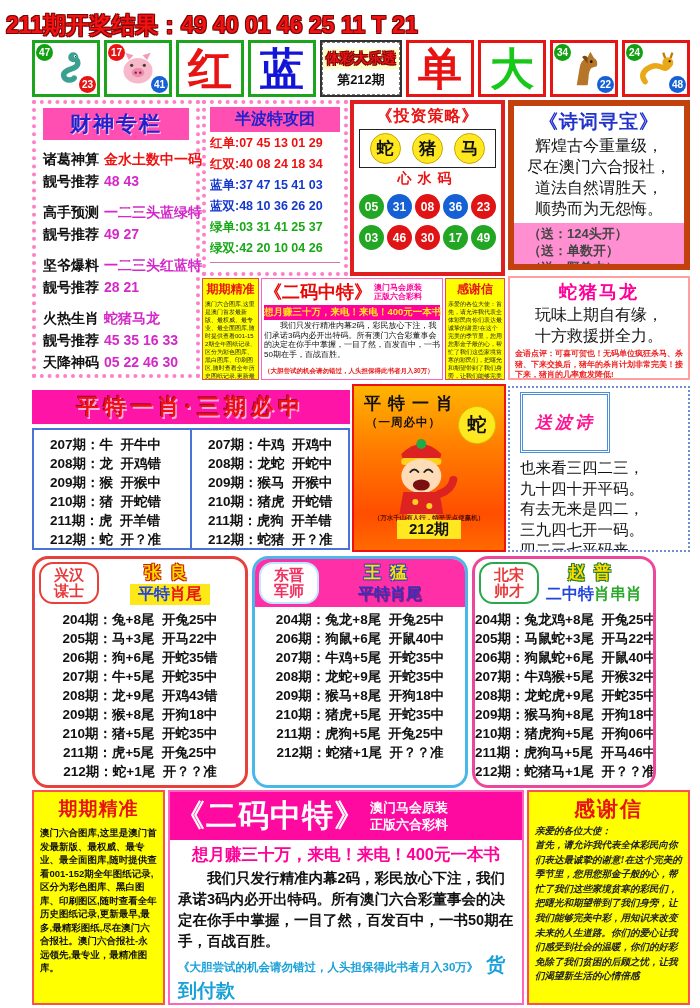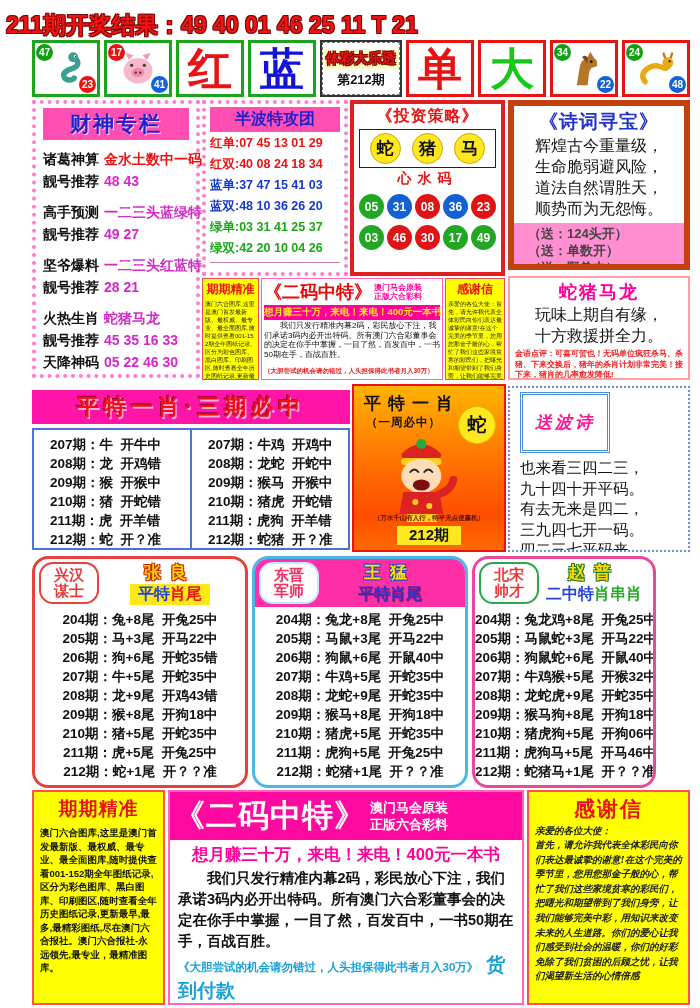"生命脆弱避风险，" div.sc-line { text: 生命脆弱避风险 -> 尽在澳门六合报社 }
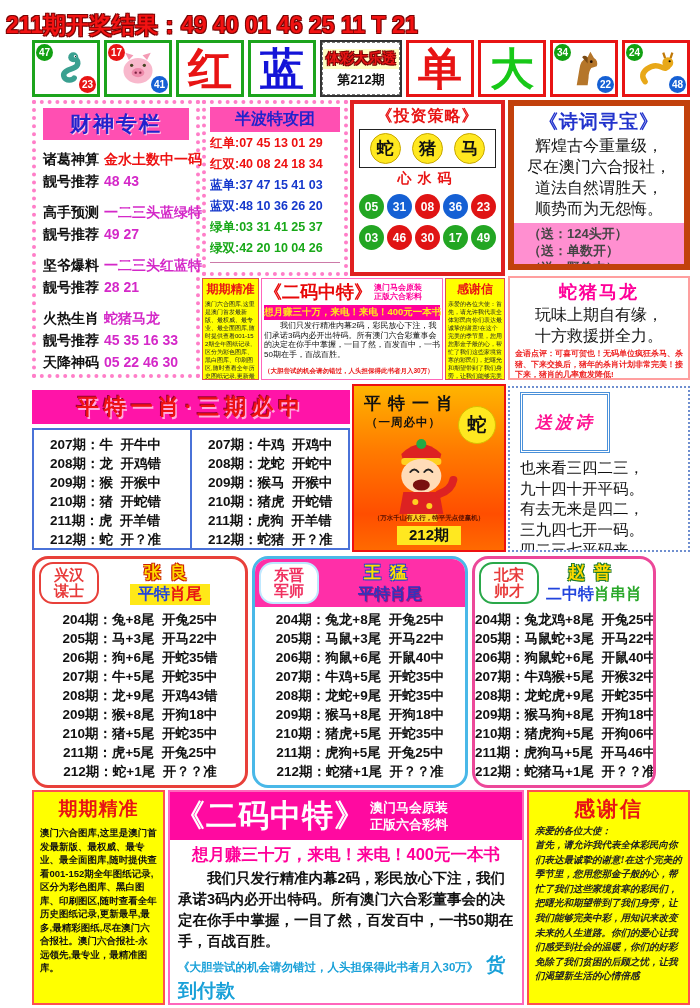"212期" .card-issue { bottom: 5px -> 11px }
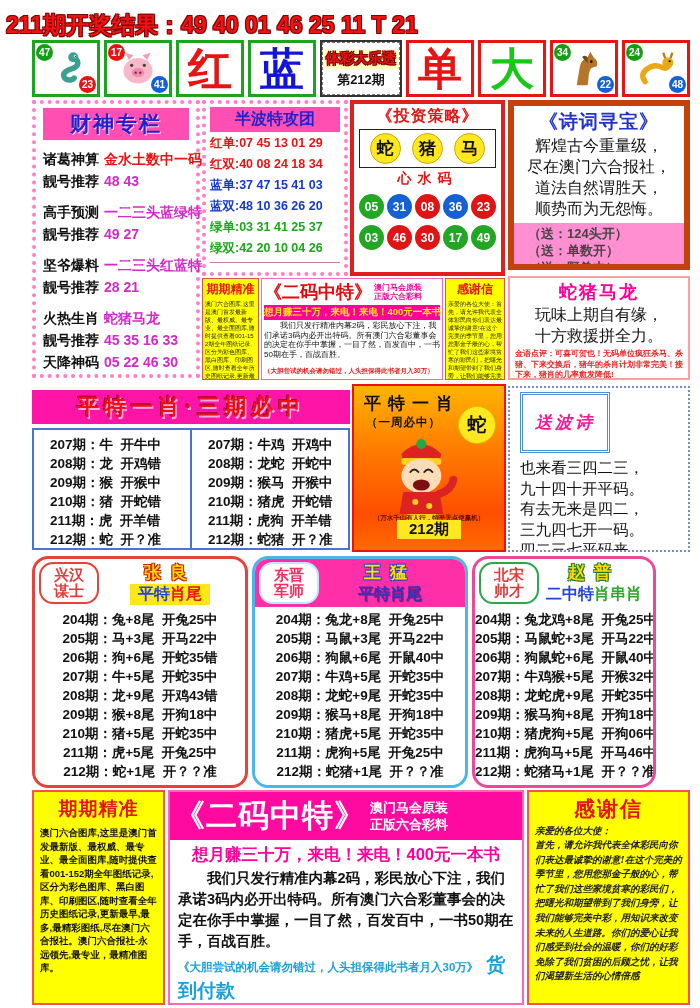"205期：马鼠+3尾 开马22中" div.colrow { html: <div>205期：马鼠+3尾 开马22中</div> -> none }
